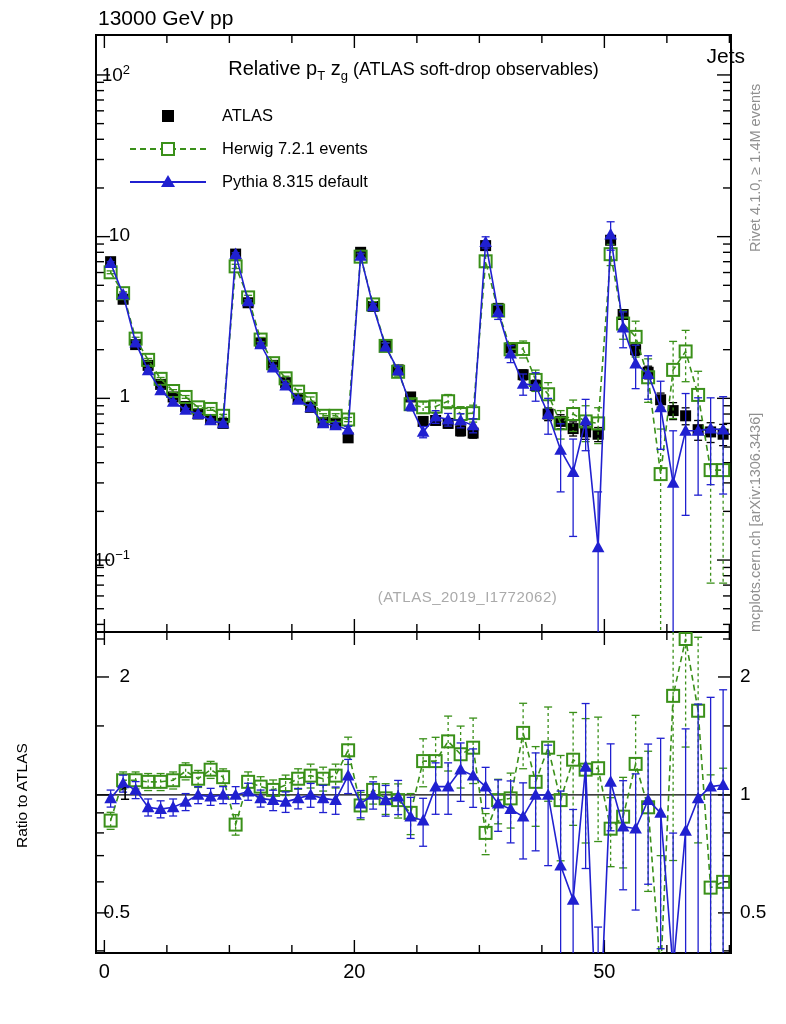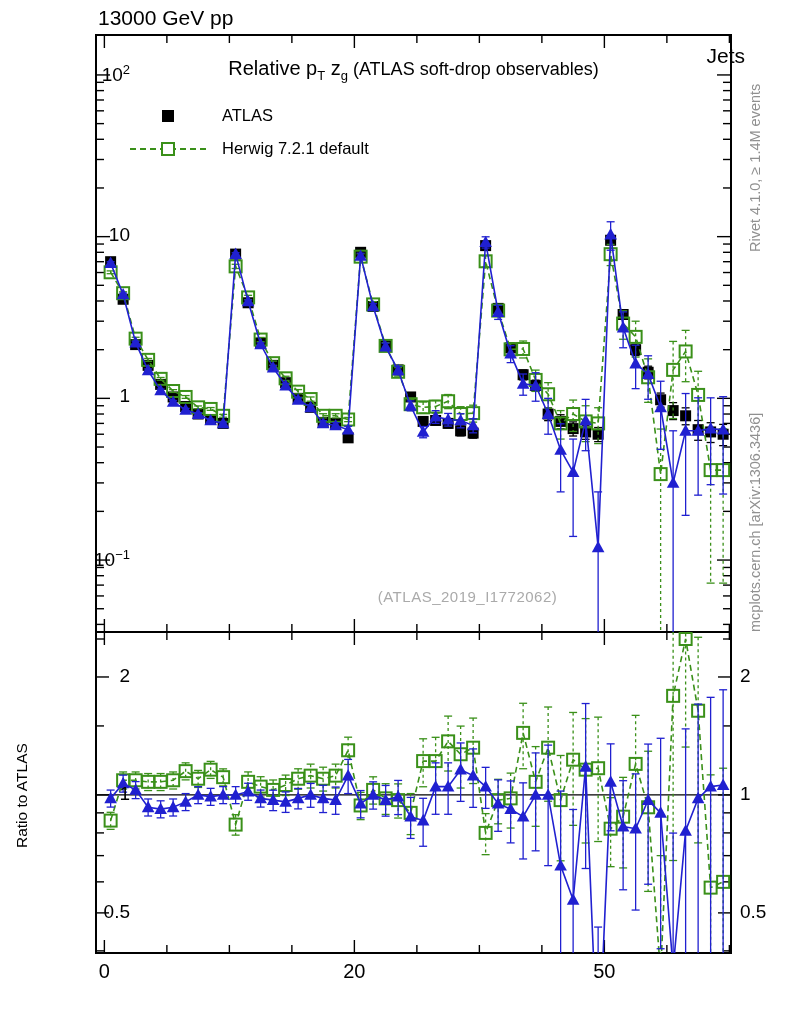"Herwig 7.2.1 default" span.leg-label { text: default -> events }
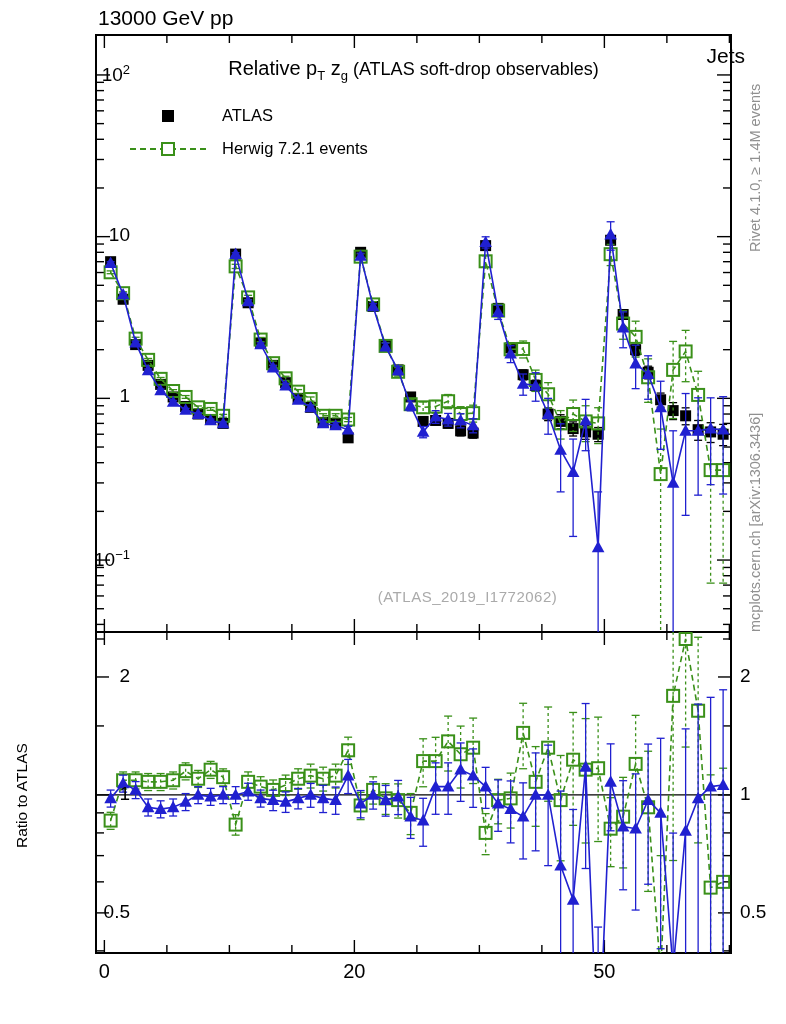"Pythia 8.315 default" div.leg-row { html: none -> <div> <svg> <line></line> <path></path> </svg> <span>Pythia 8.315 default</span> </div> }
